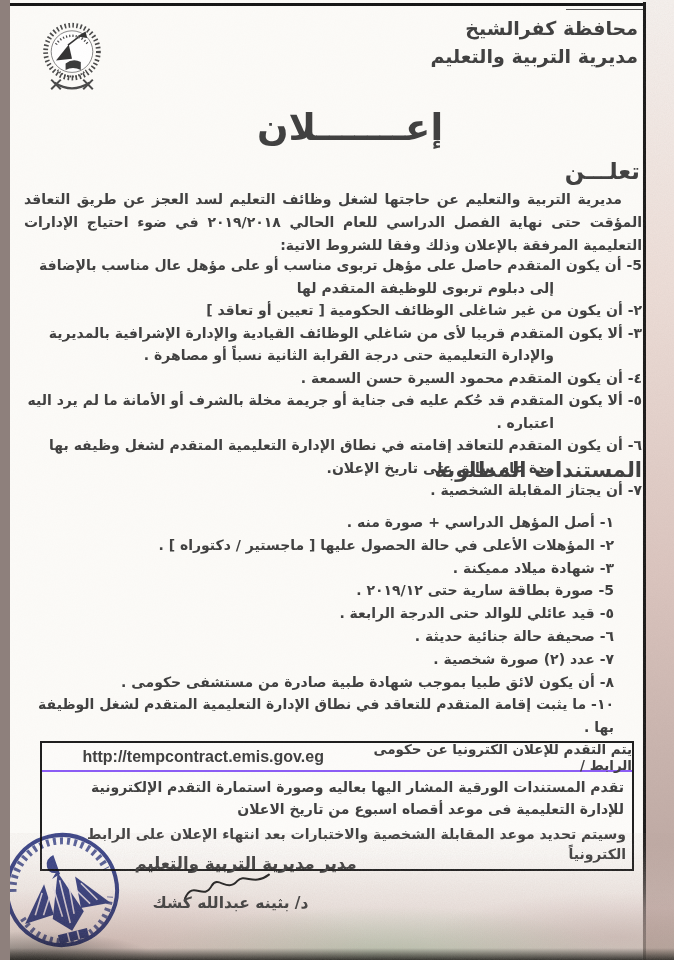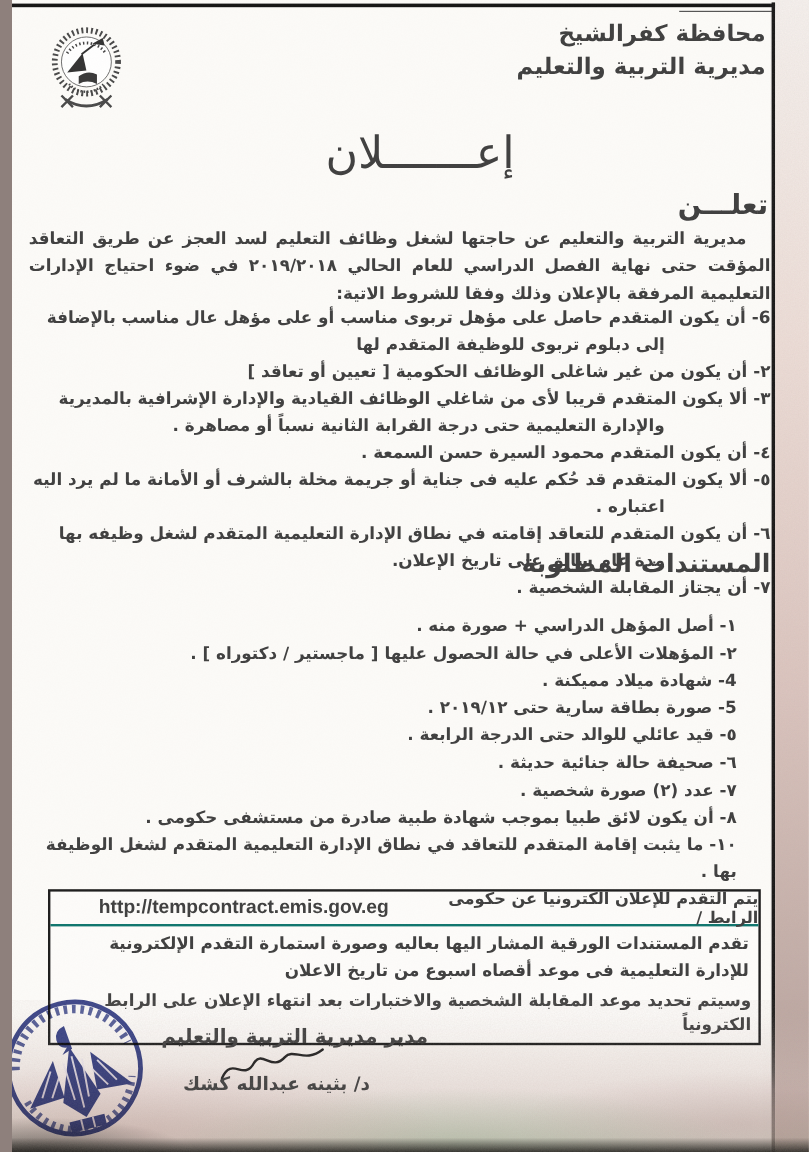"إعـــــــلان" .title { font-weight: 400 -> 700 }
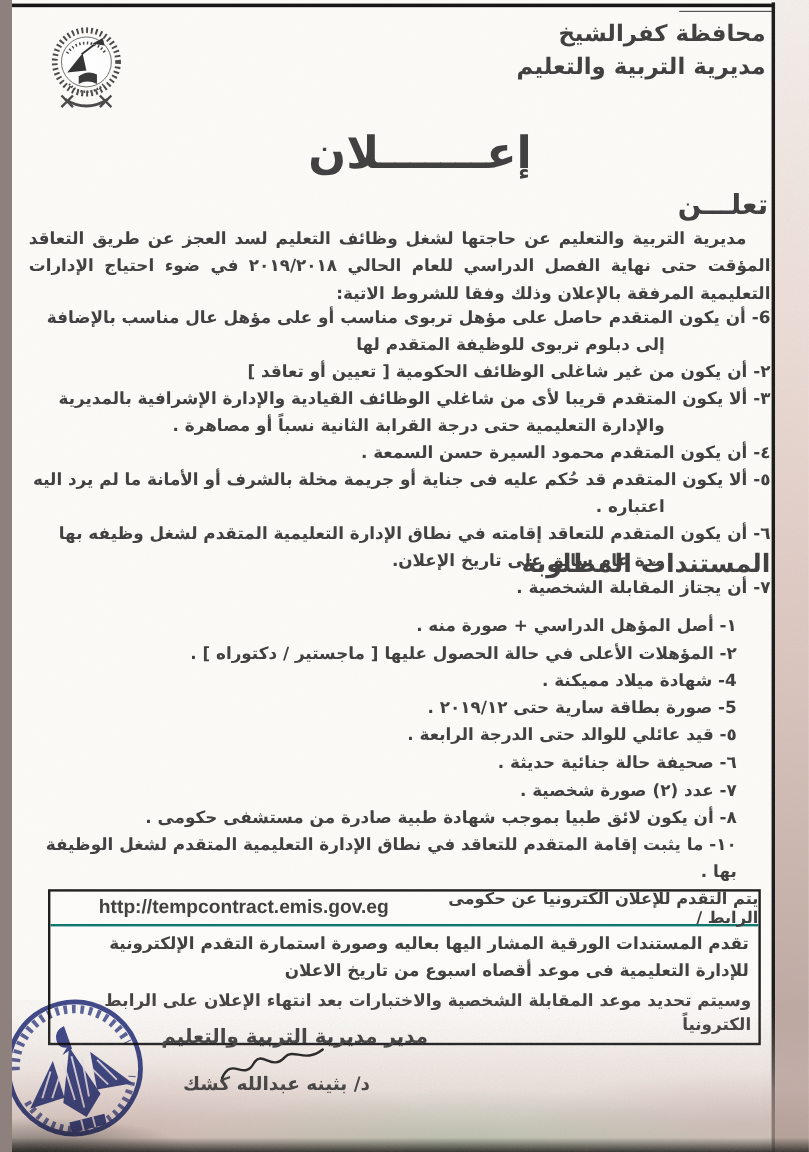"6- أن يكون المتقدم حاصل" div.li { text: 6- -> 5- }
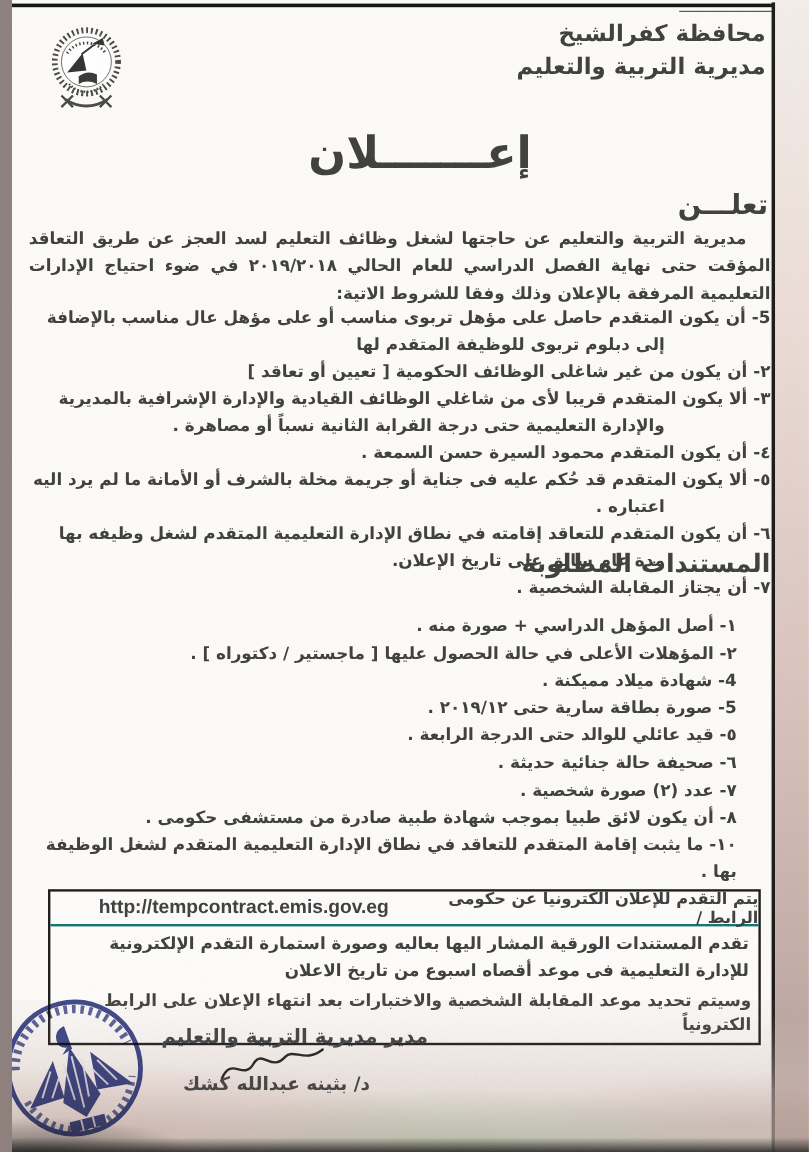"4- شهادة ميلاد مميكنة ." div.li { text: 4- -> ٣- }
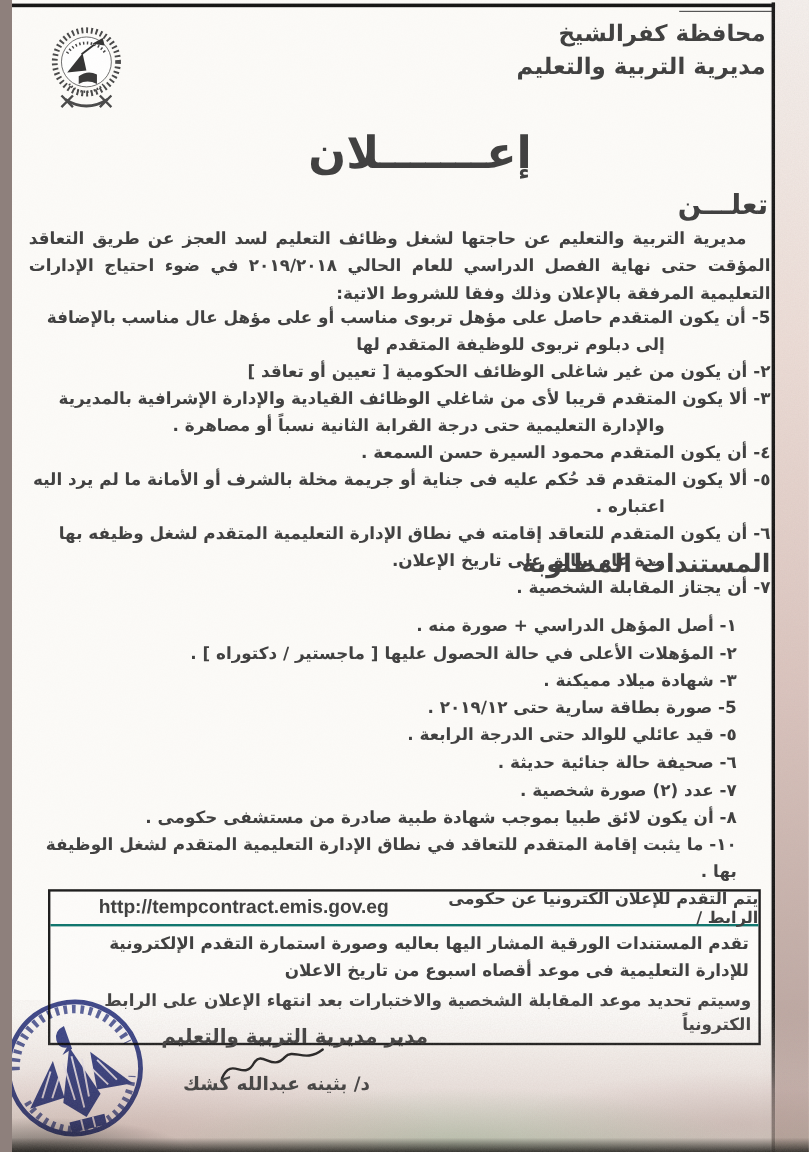"http://tempcontract.emis.gov.eg" .apply-row1 { border-bottom: 2px solid #0f766e -> 2px solid #8b5cf6 }
